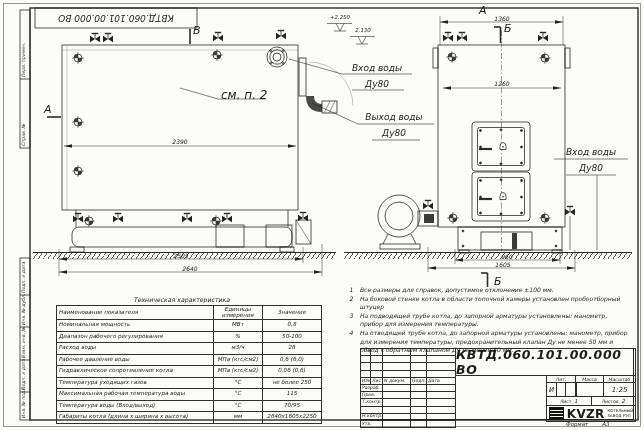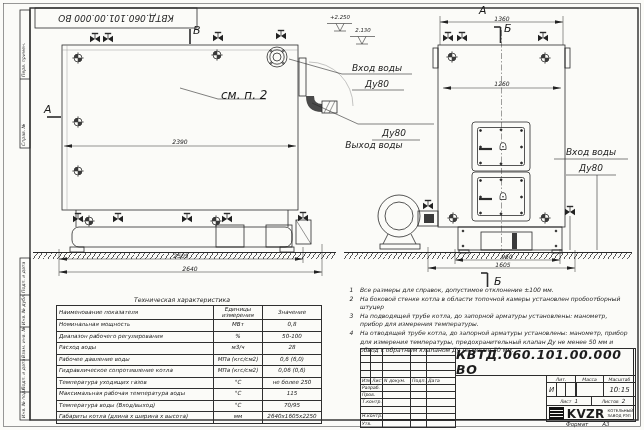"Выход воды" div.lbl { left: 336px -> 356px; margin-top: 28px -> none }
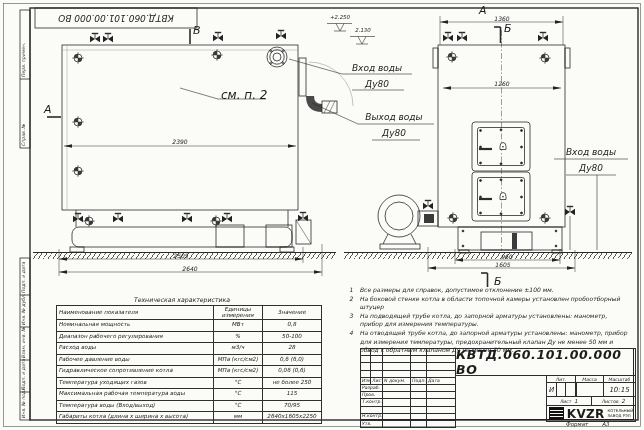"10:15" div.cell { text: 10:15 -> 1:25 }
